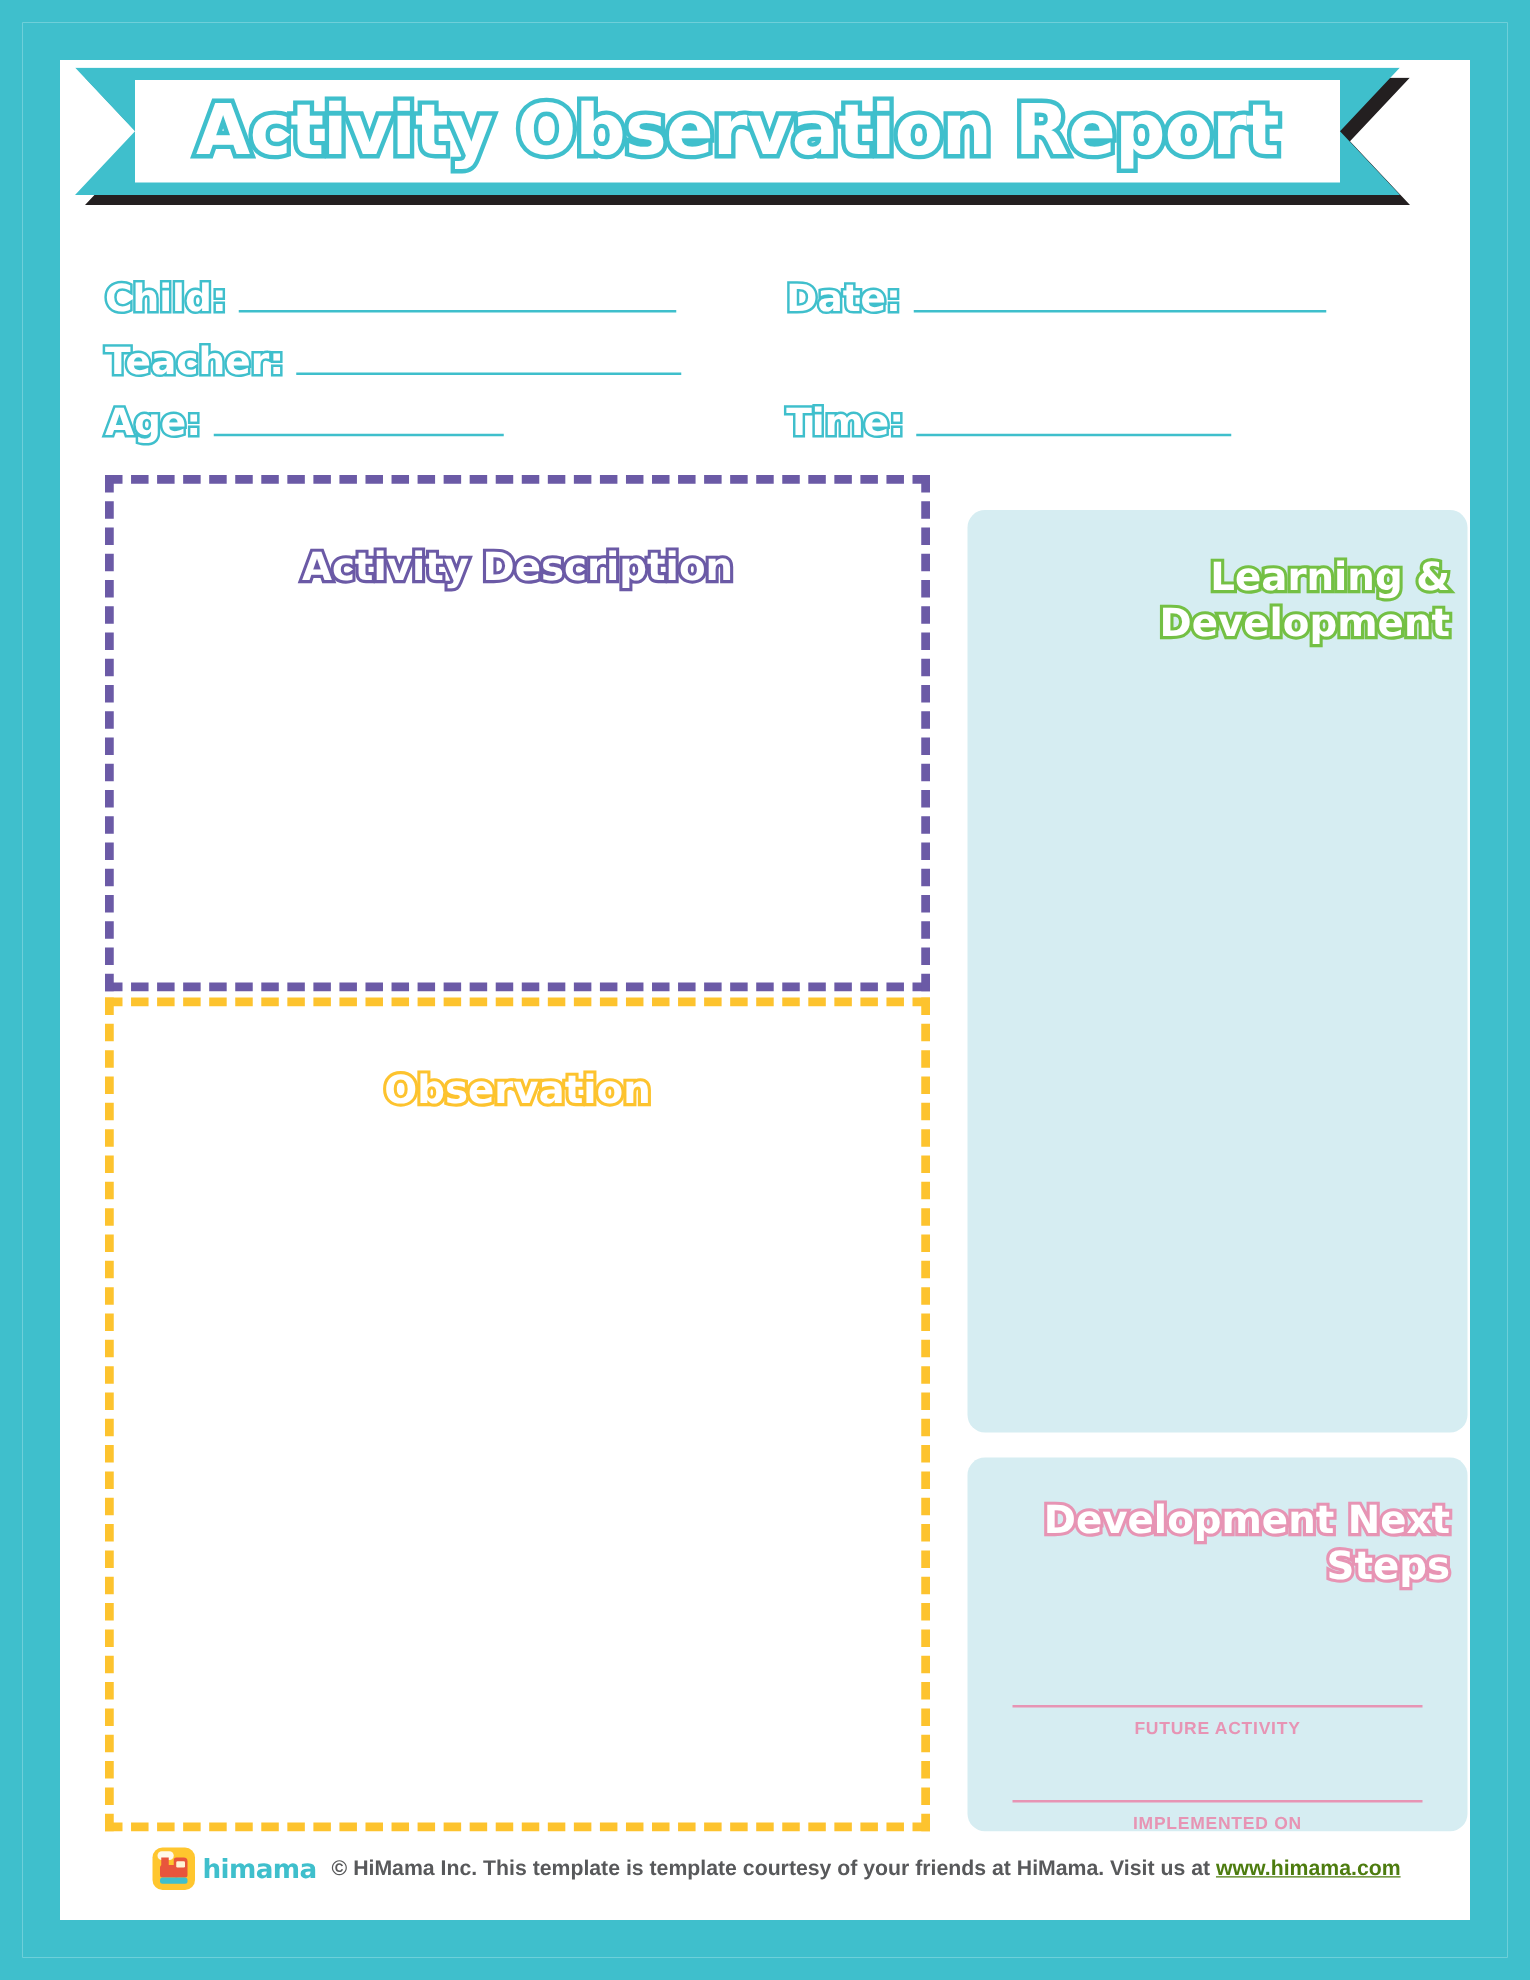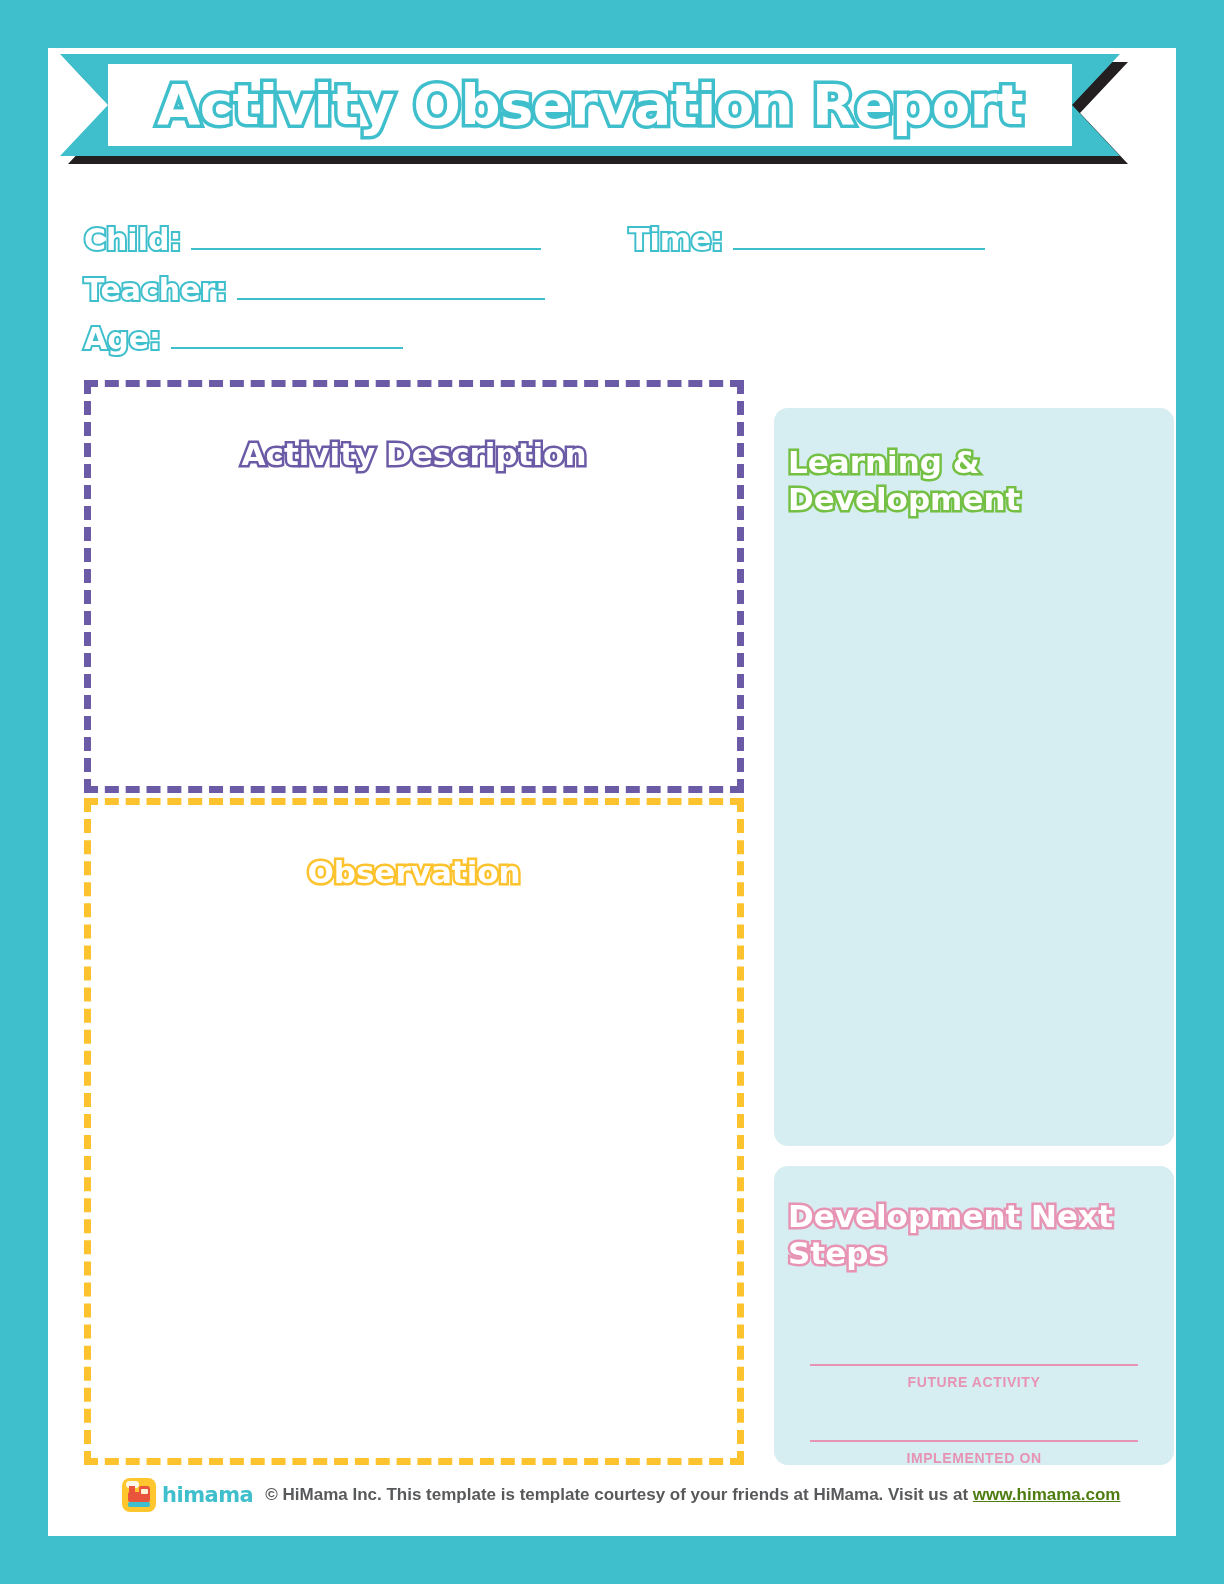"Date:" div.field-row { html: none -> <div> <span>Date:</span> <span></span> </div> }
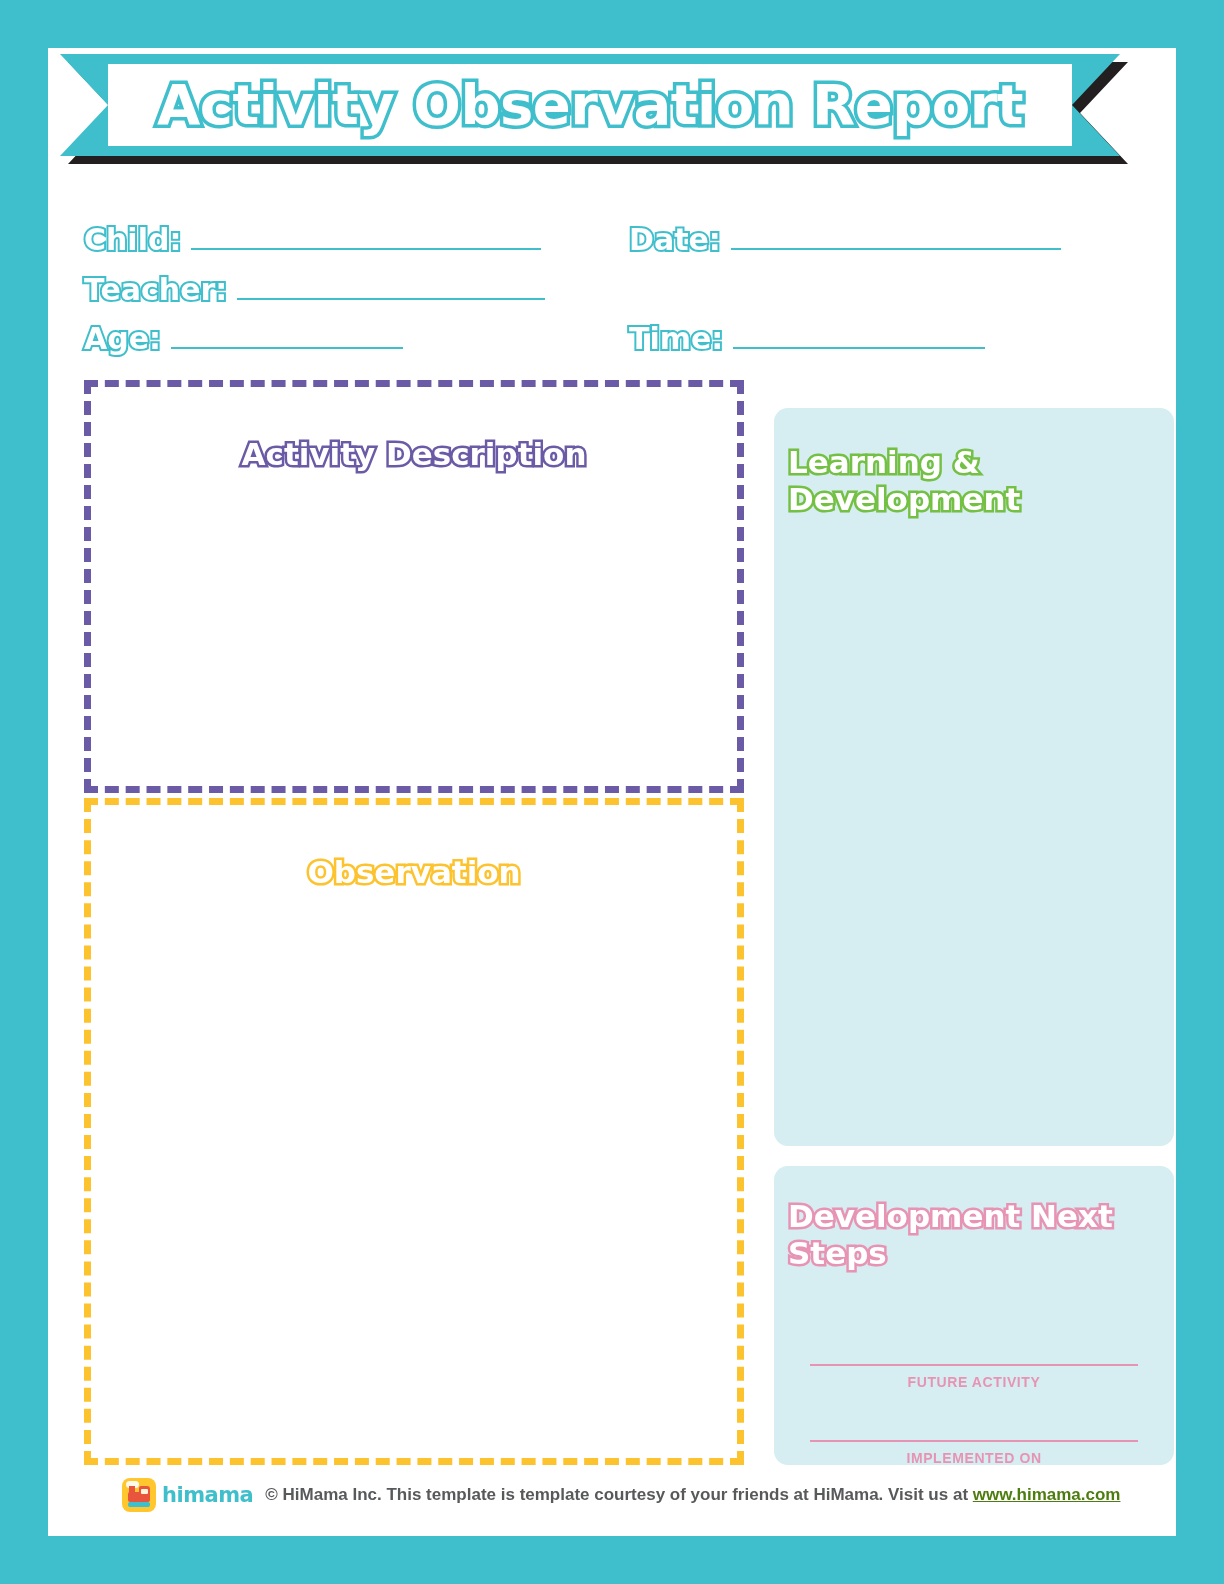"Learning & Development" .panel-title { text-align: left -> right }
